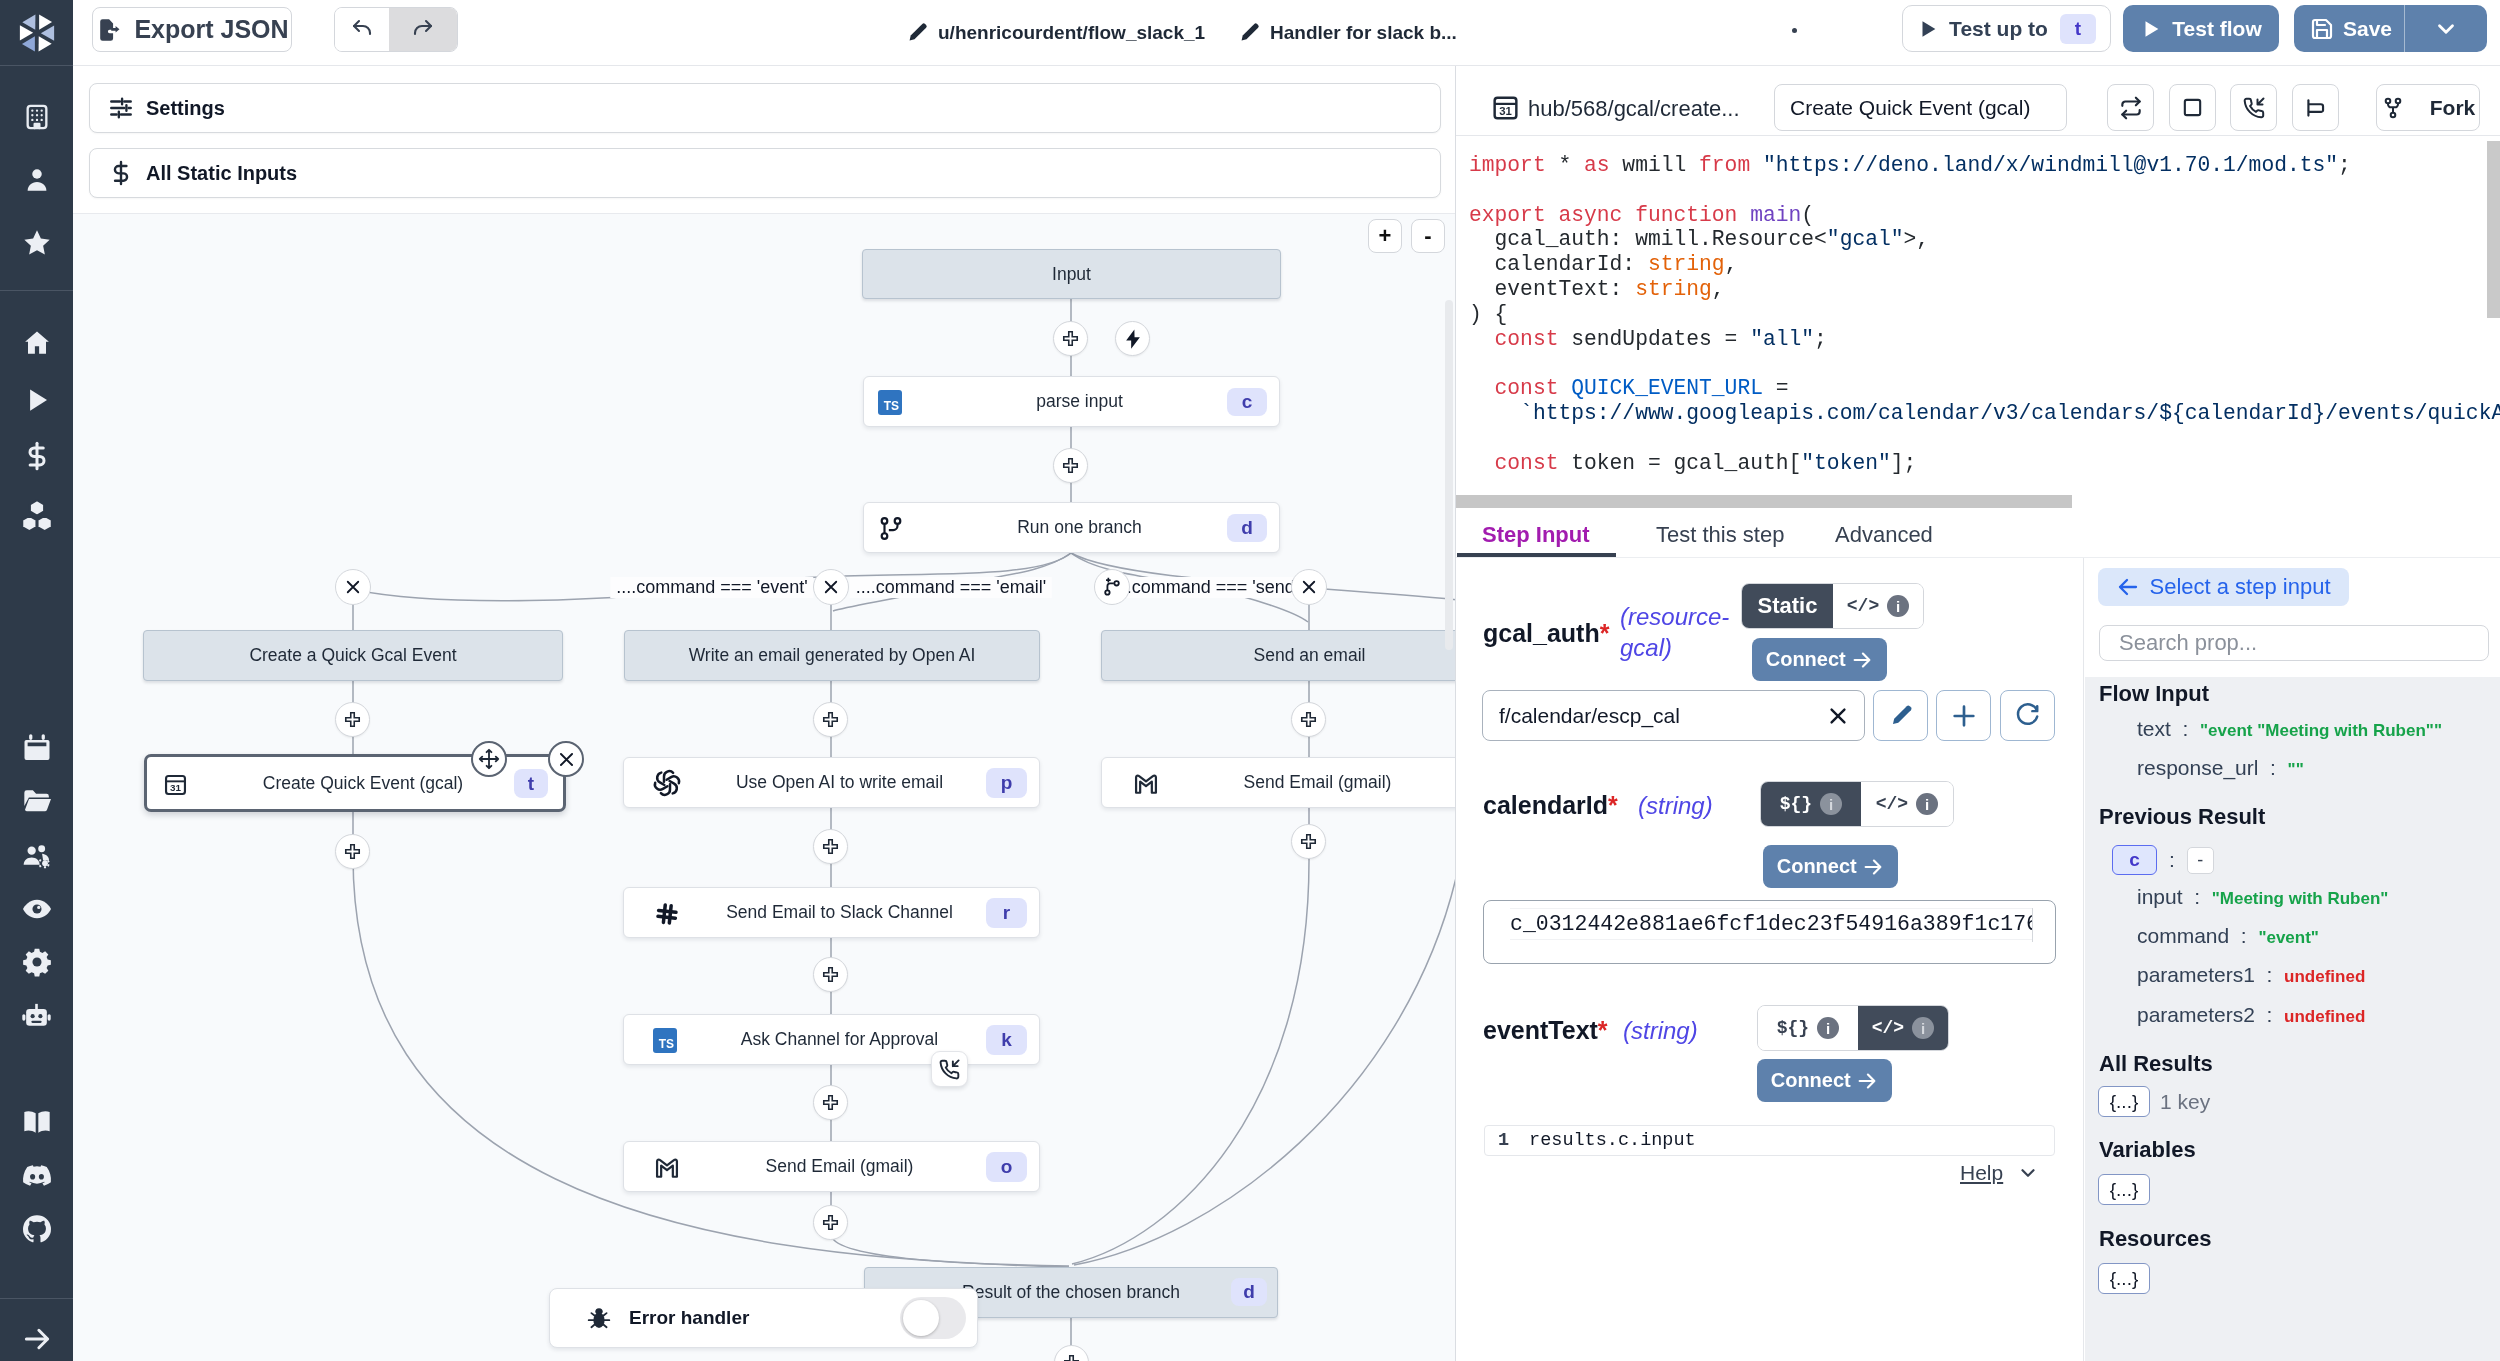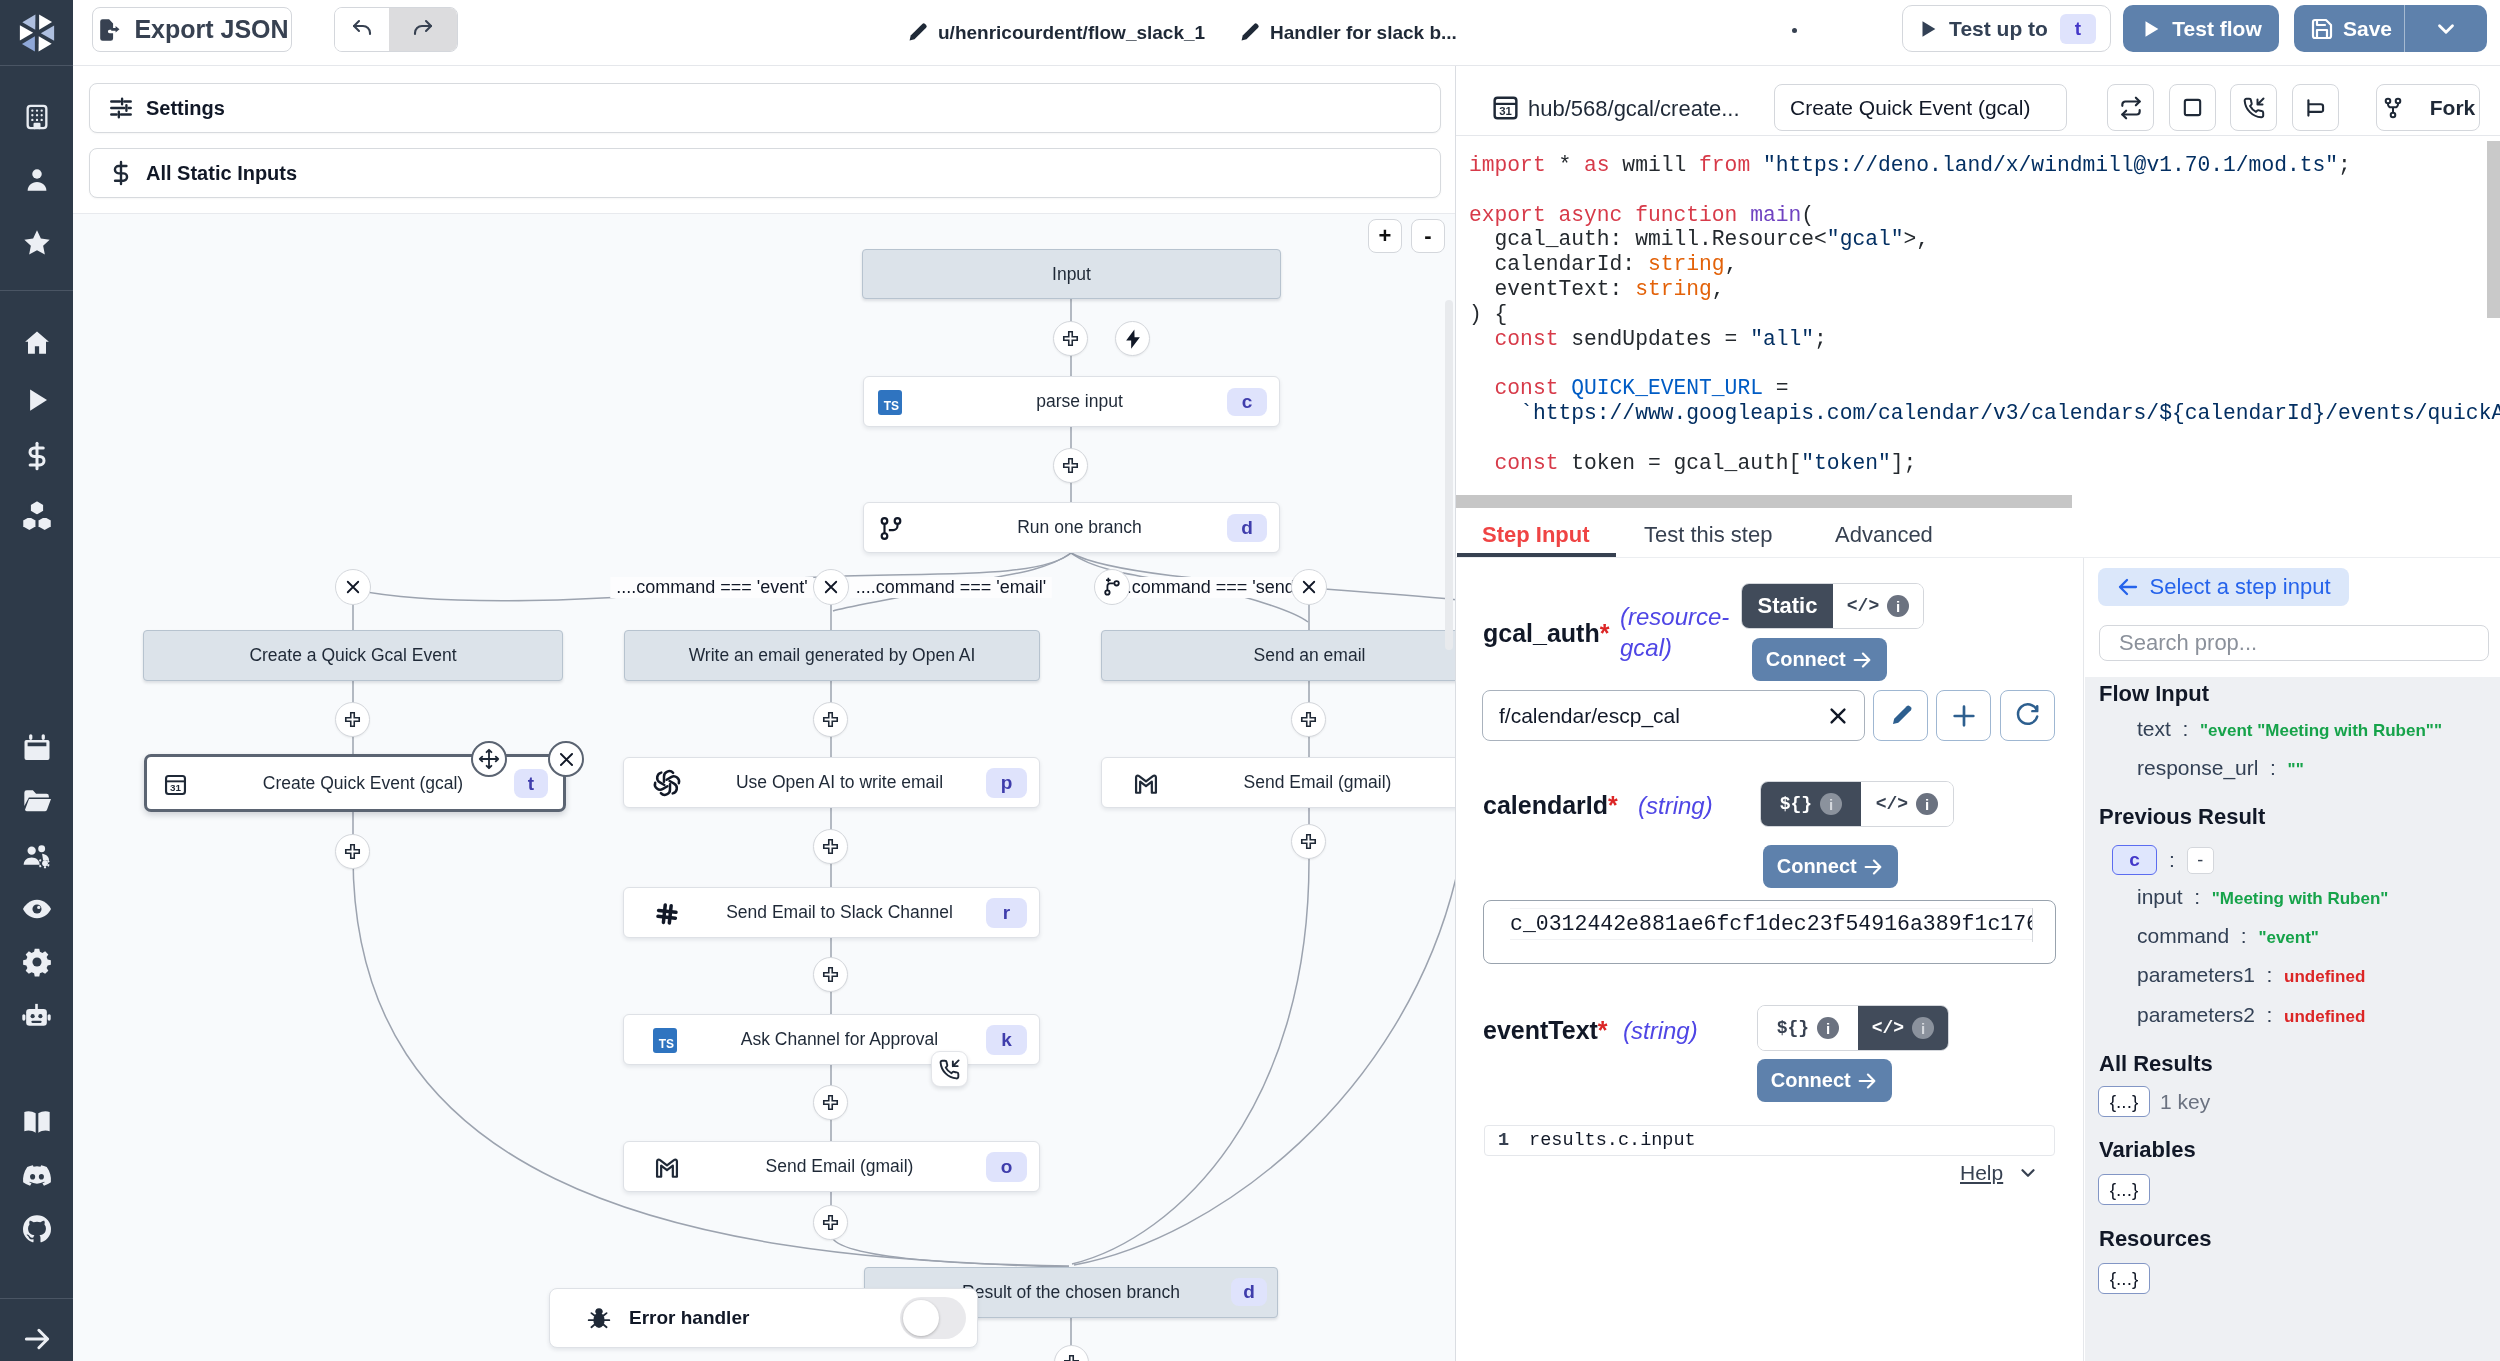"Step Input" div.tab { color: #ef4444 -> #a21caf }
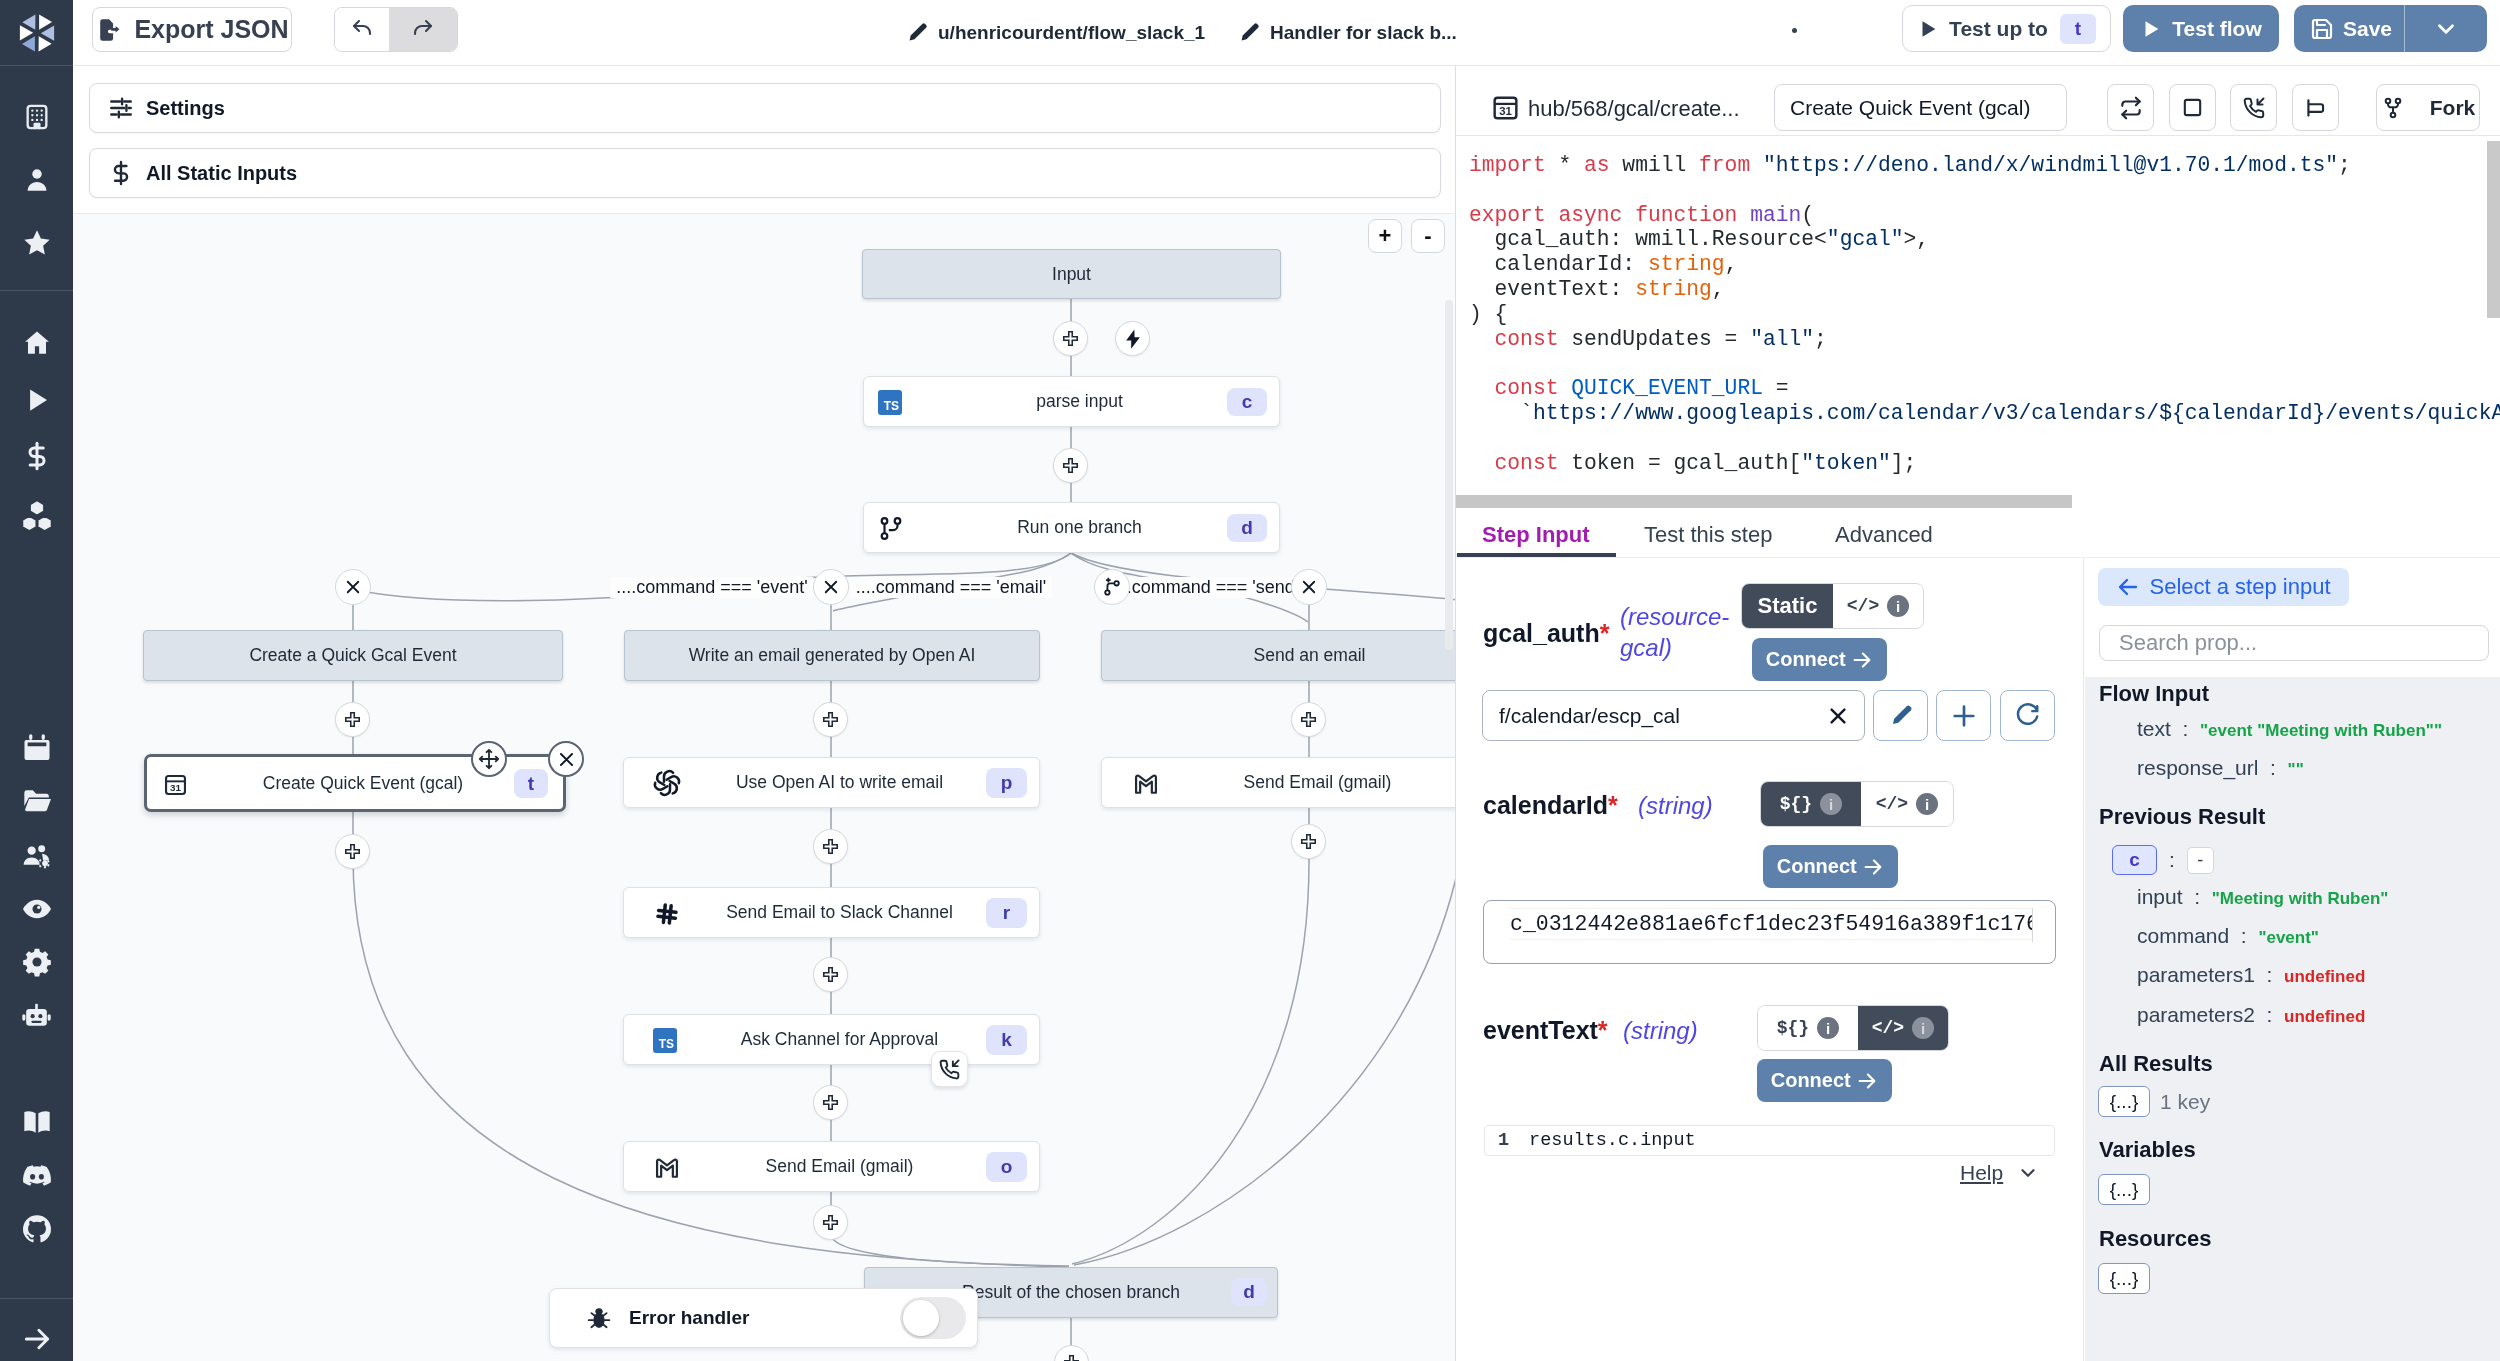"Test this step" div.tab { left: 188px -> 200px }
